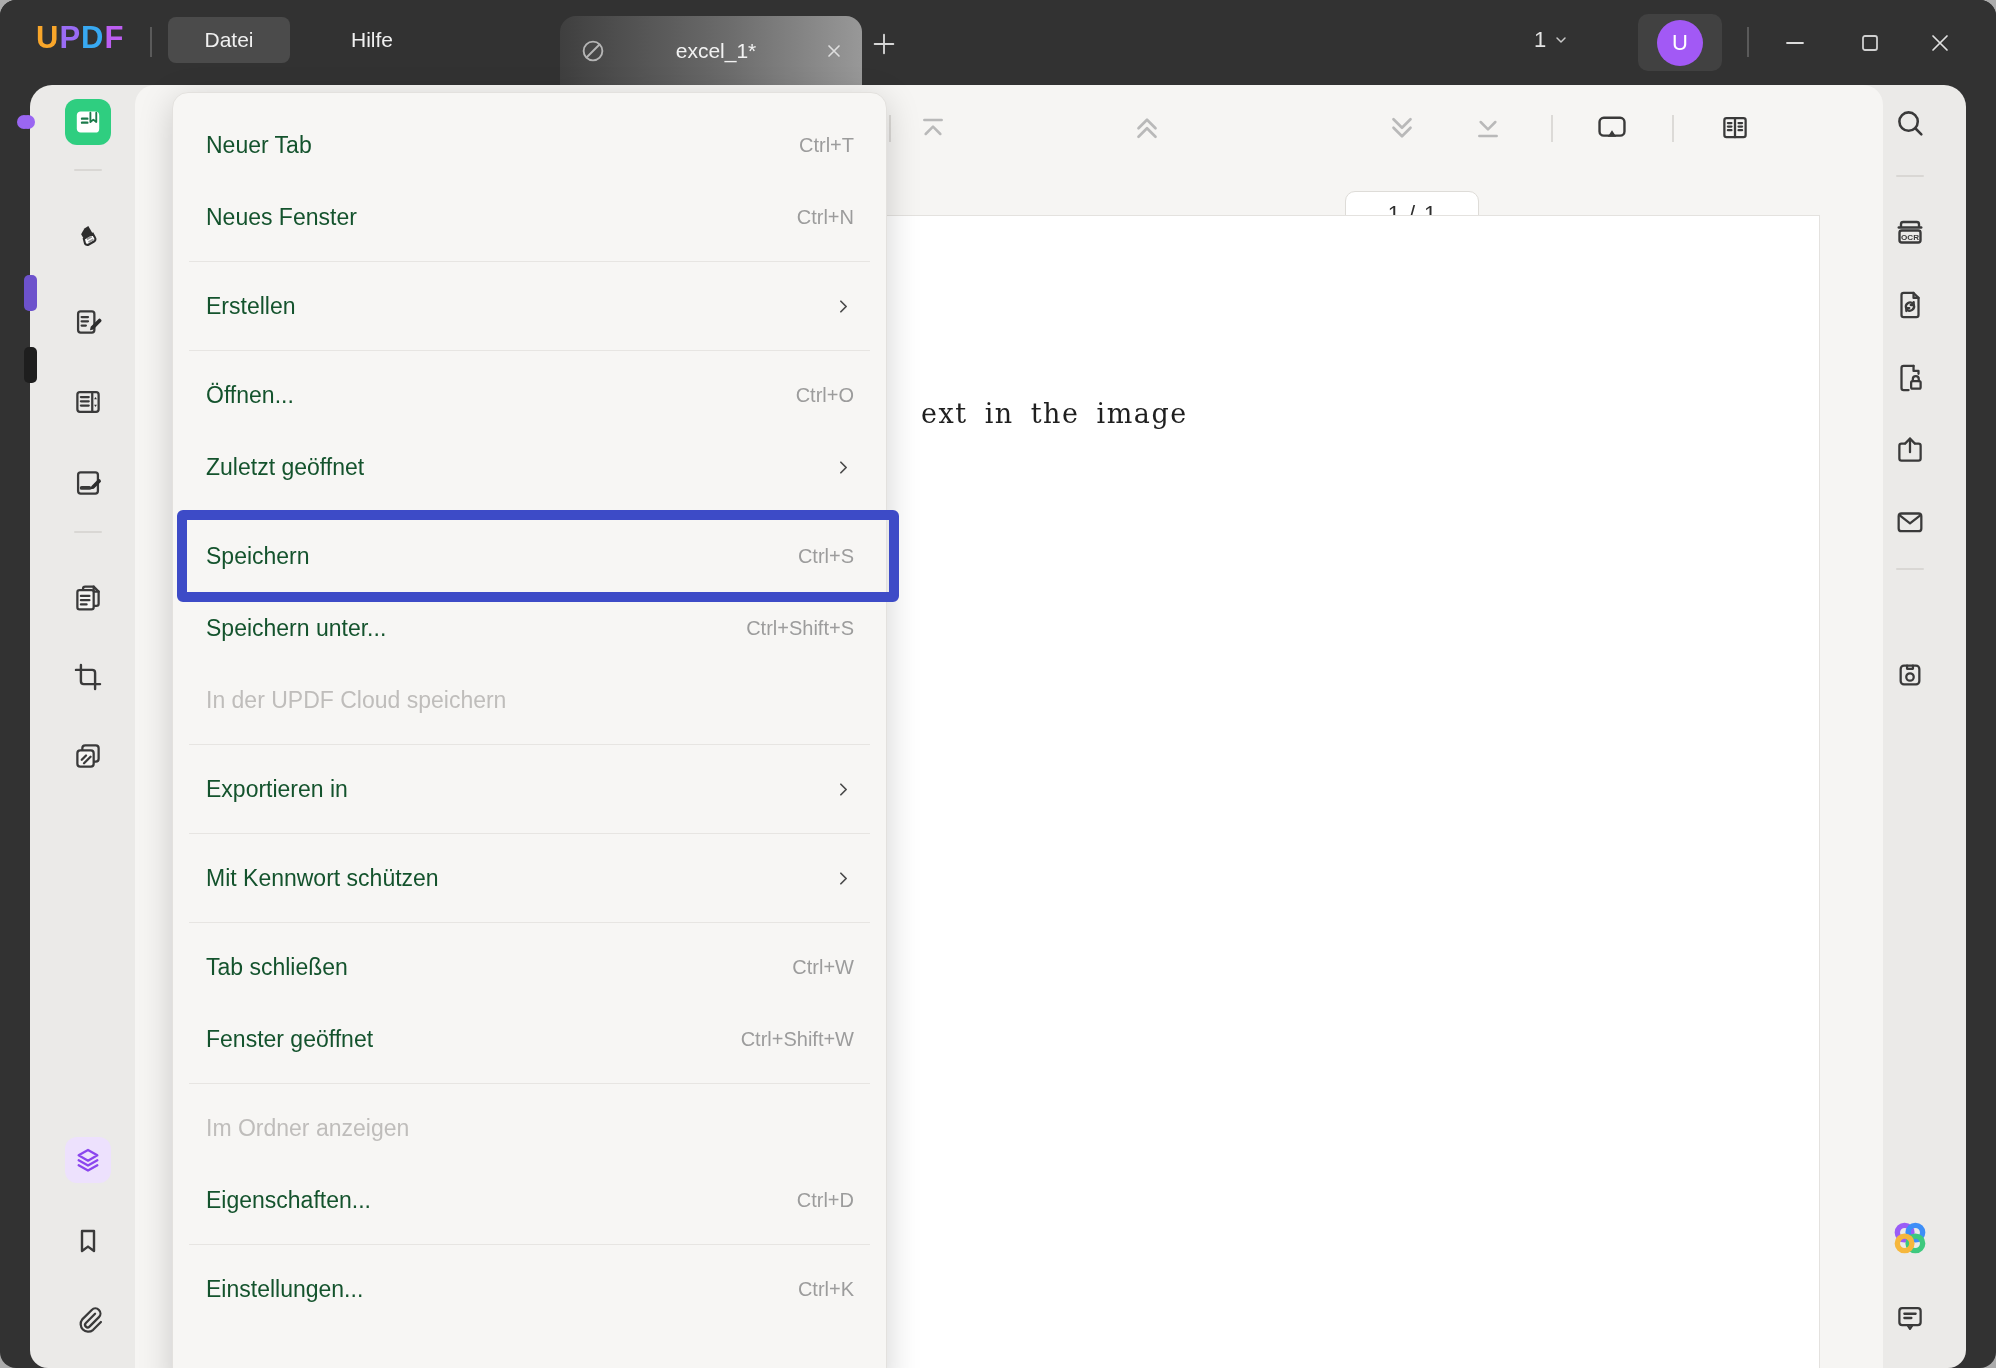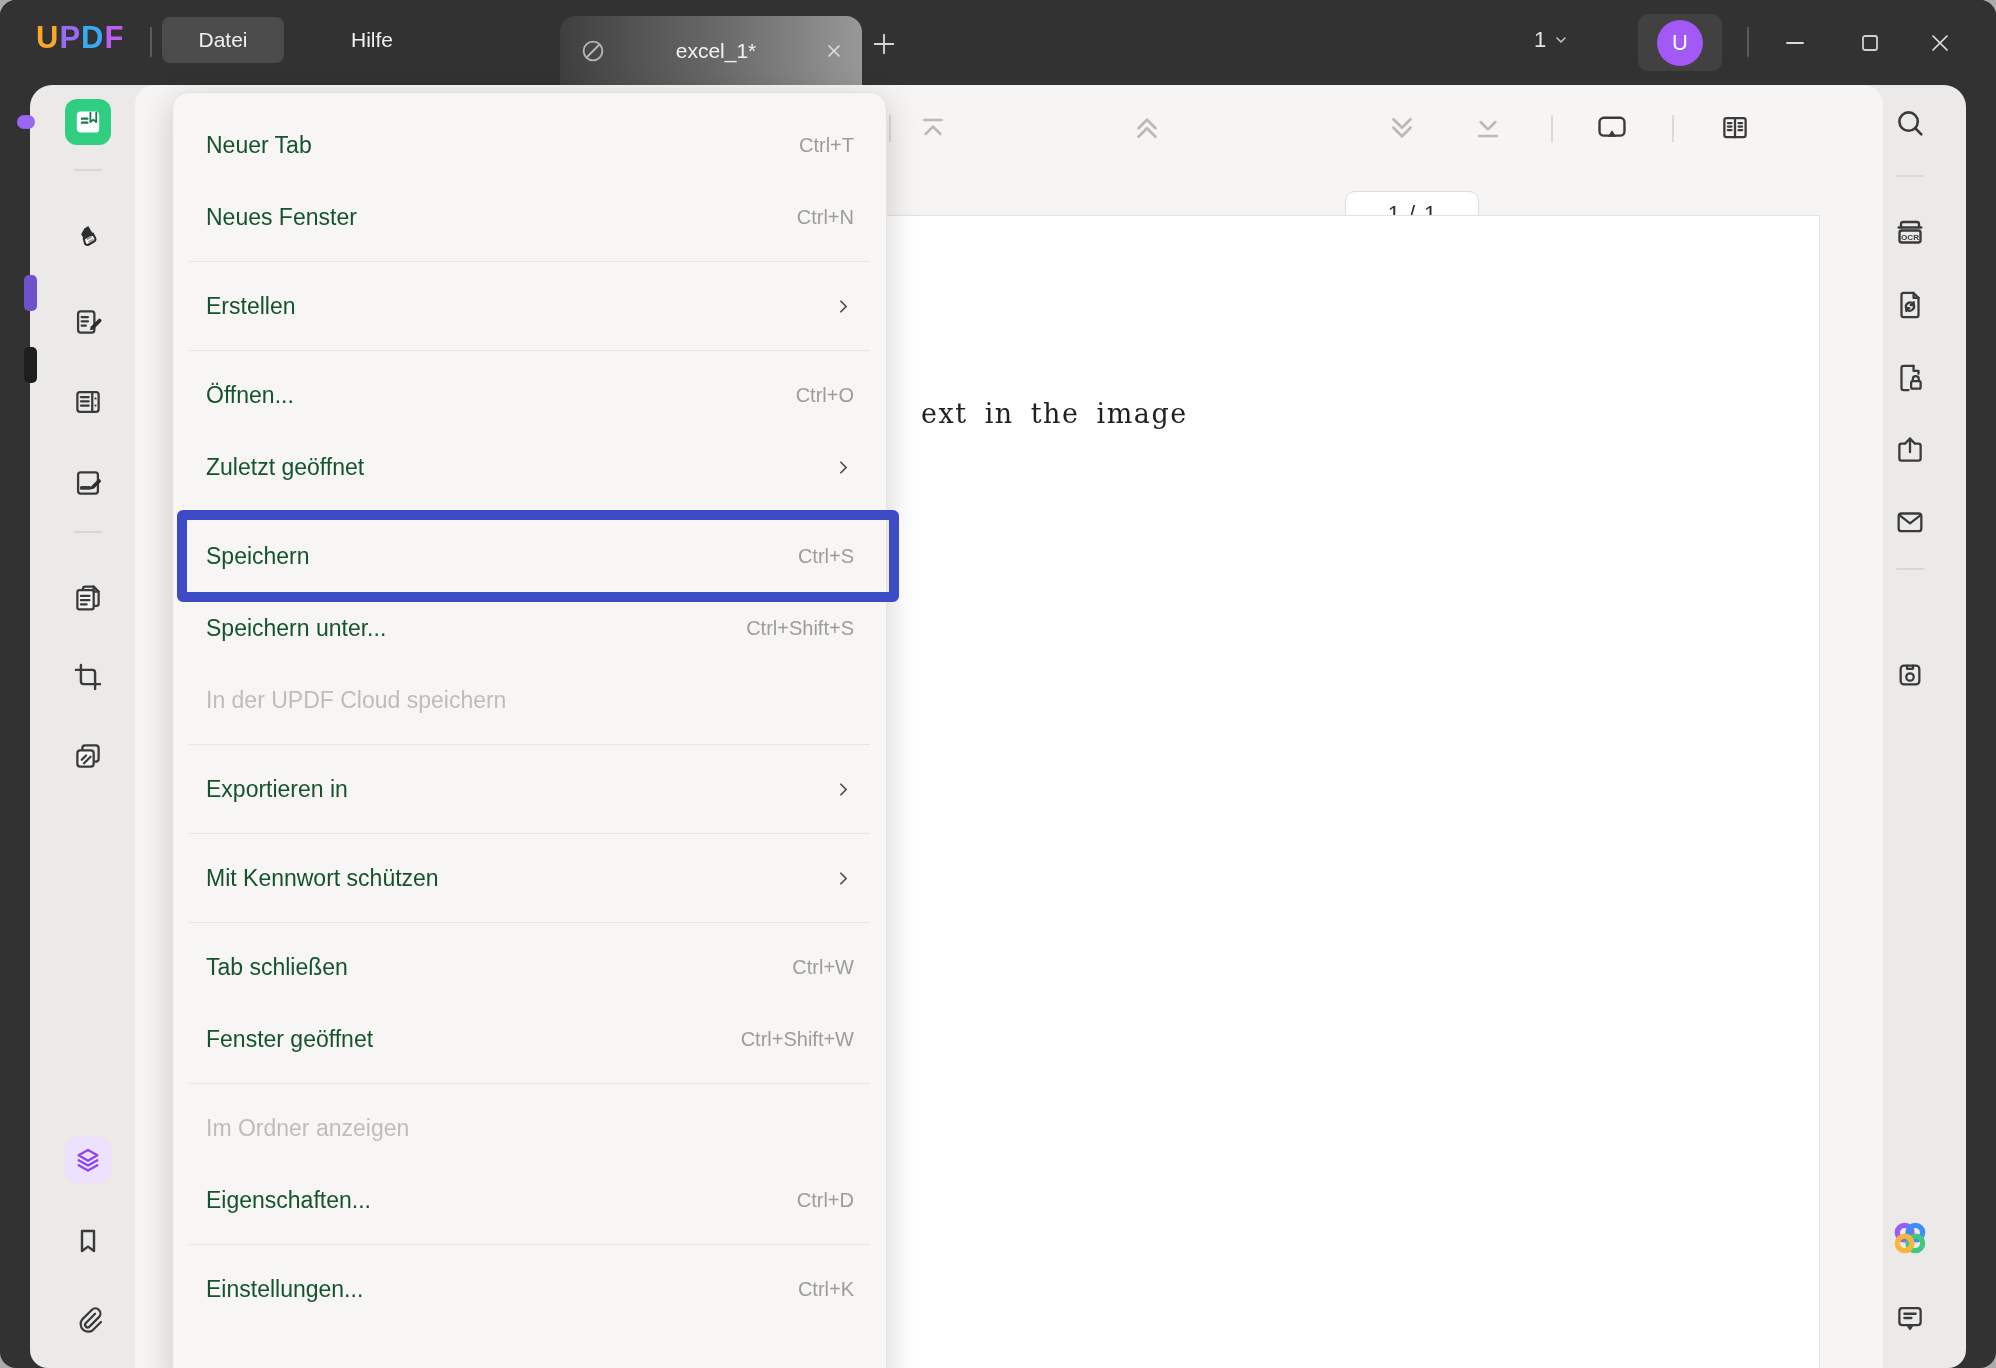"Datei" div.menu-btn { left: 162px -> 168px }
